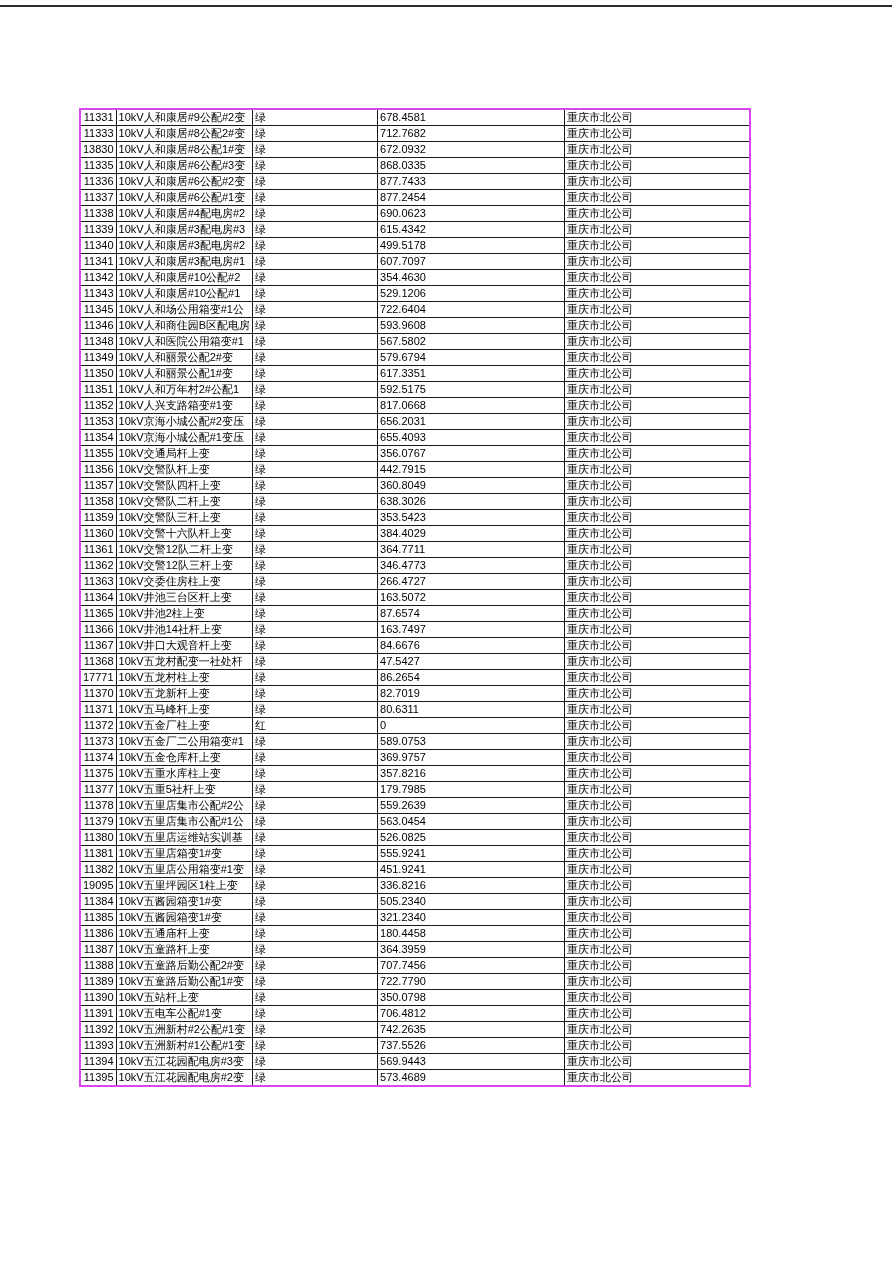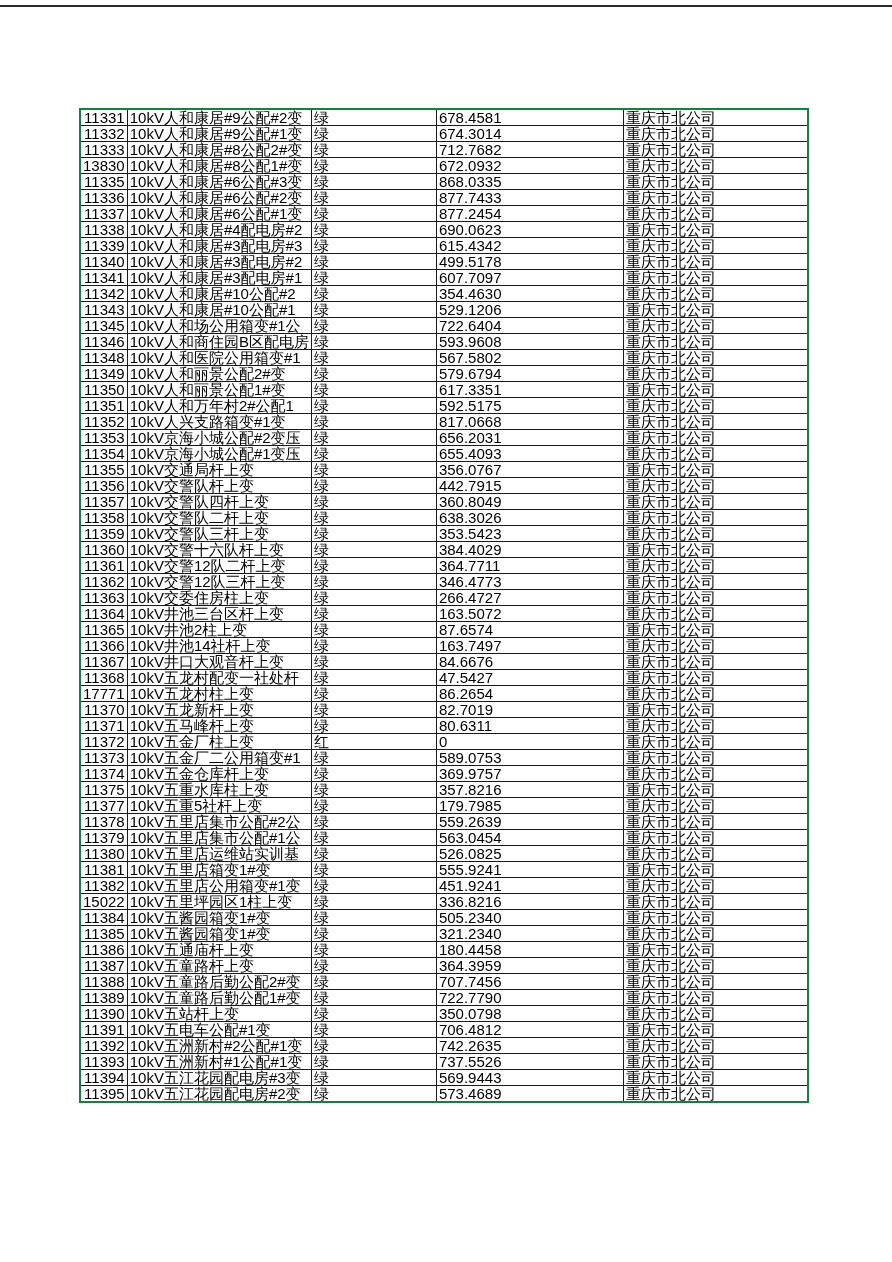"11331" table.sheet { border: 2px solid #15803d -> 2px solid #d946ef; font-size: 15px -> 11px }
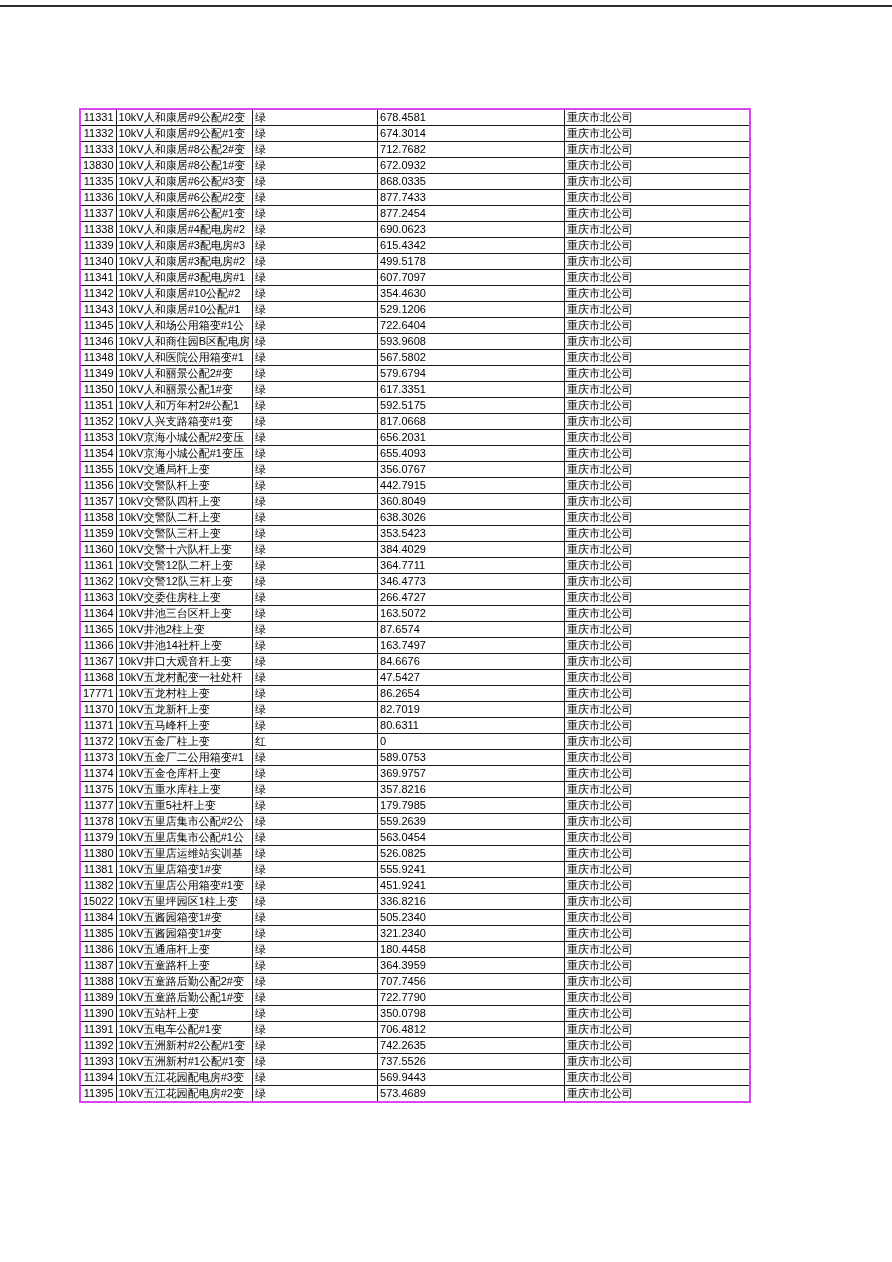"11332" tr { html: <tr> <td>11332</td> <td>10kV人和康居#9公配#1变</td> <td>绿</td> <td>674.3014</td> <td>重庆市北公司</td> </tr> -> none }
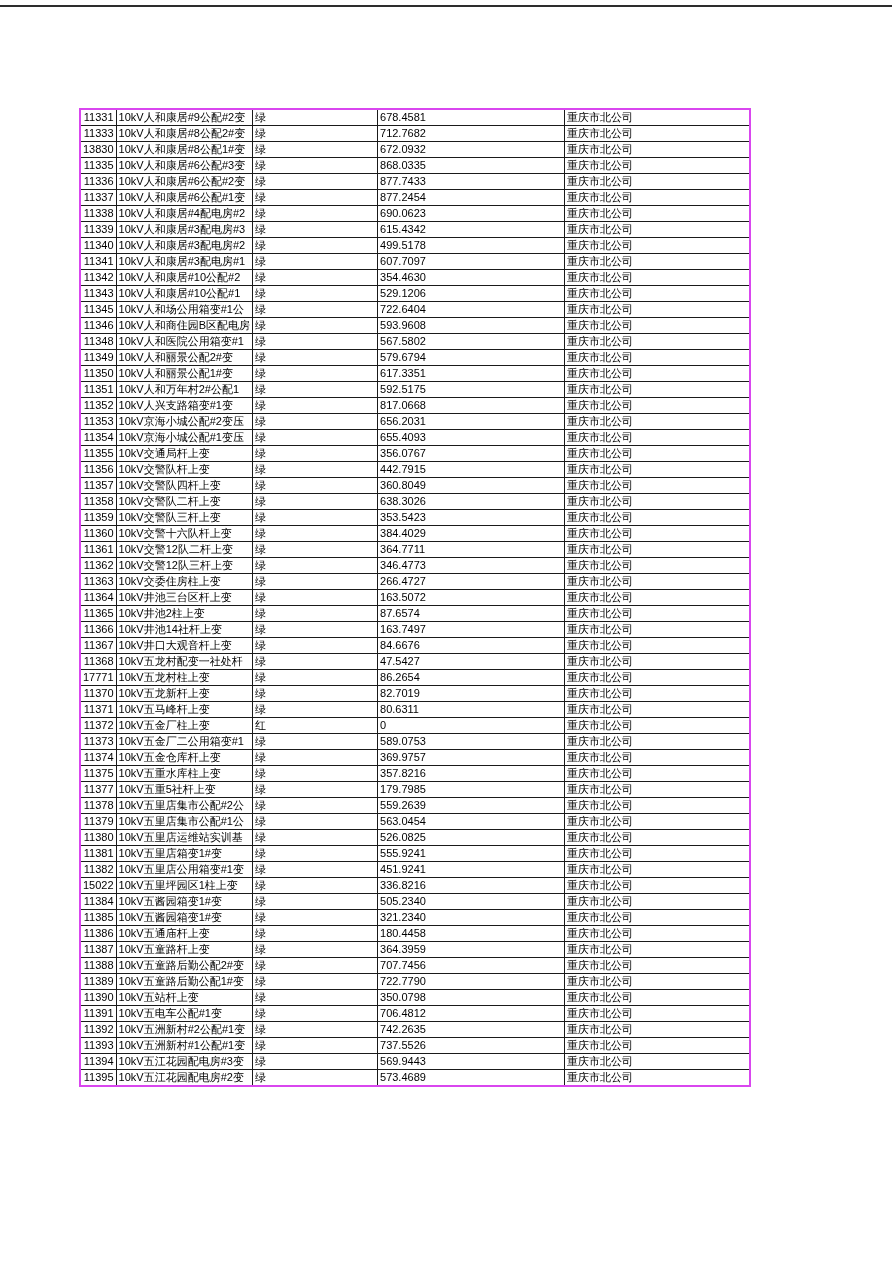"15022" td.c-id { text: 15022 -> 19095 }
